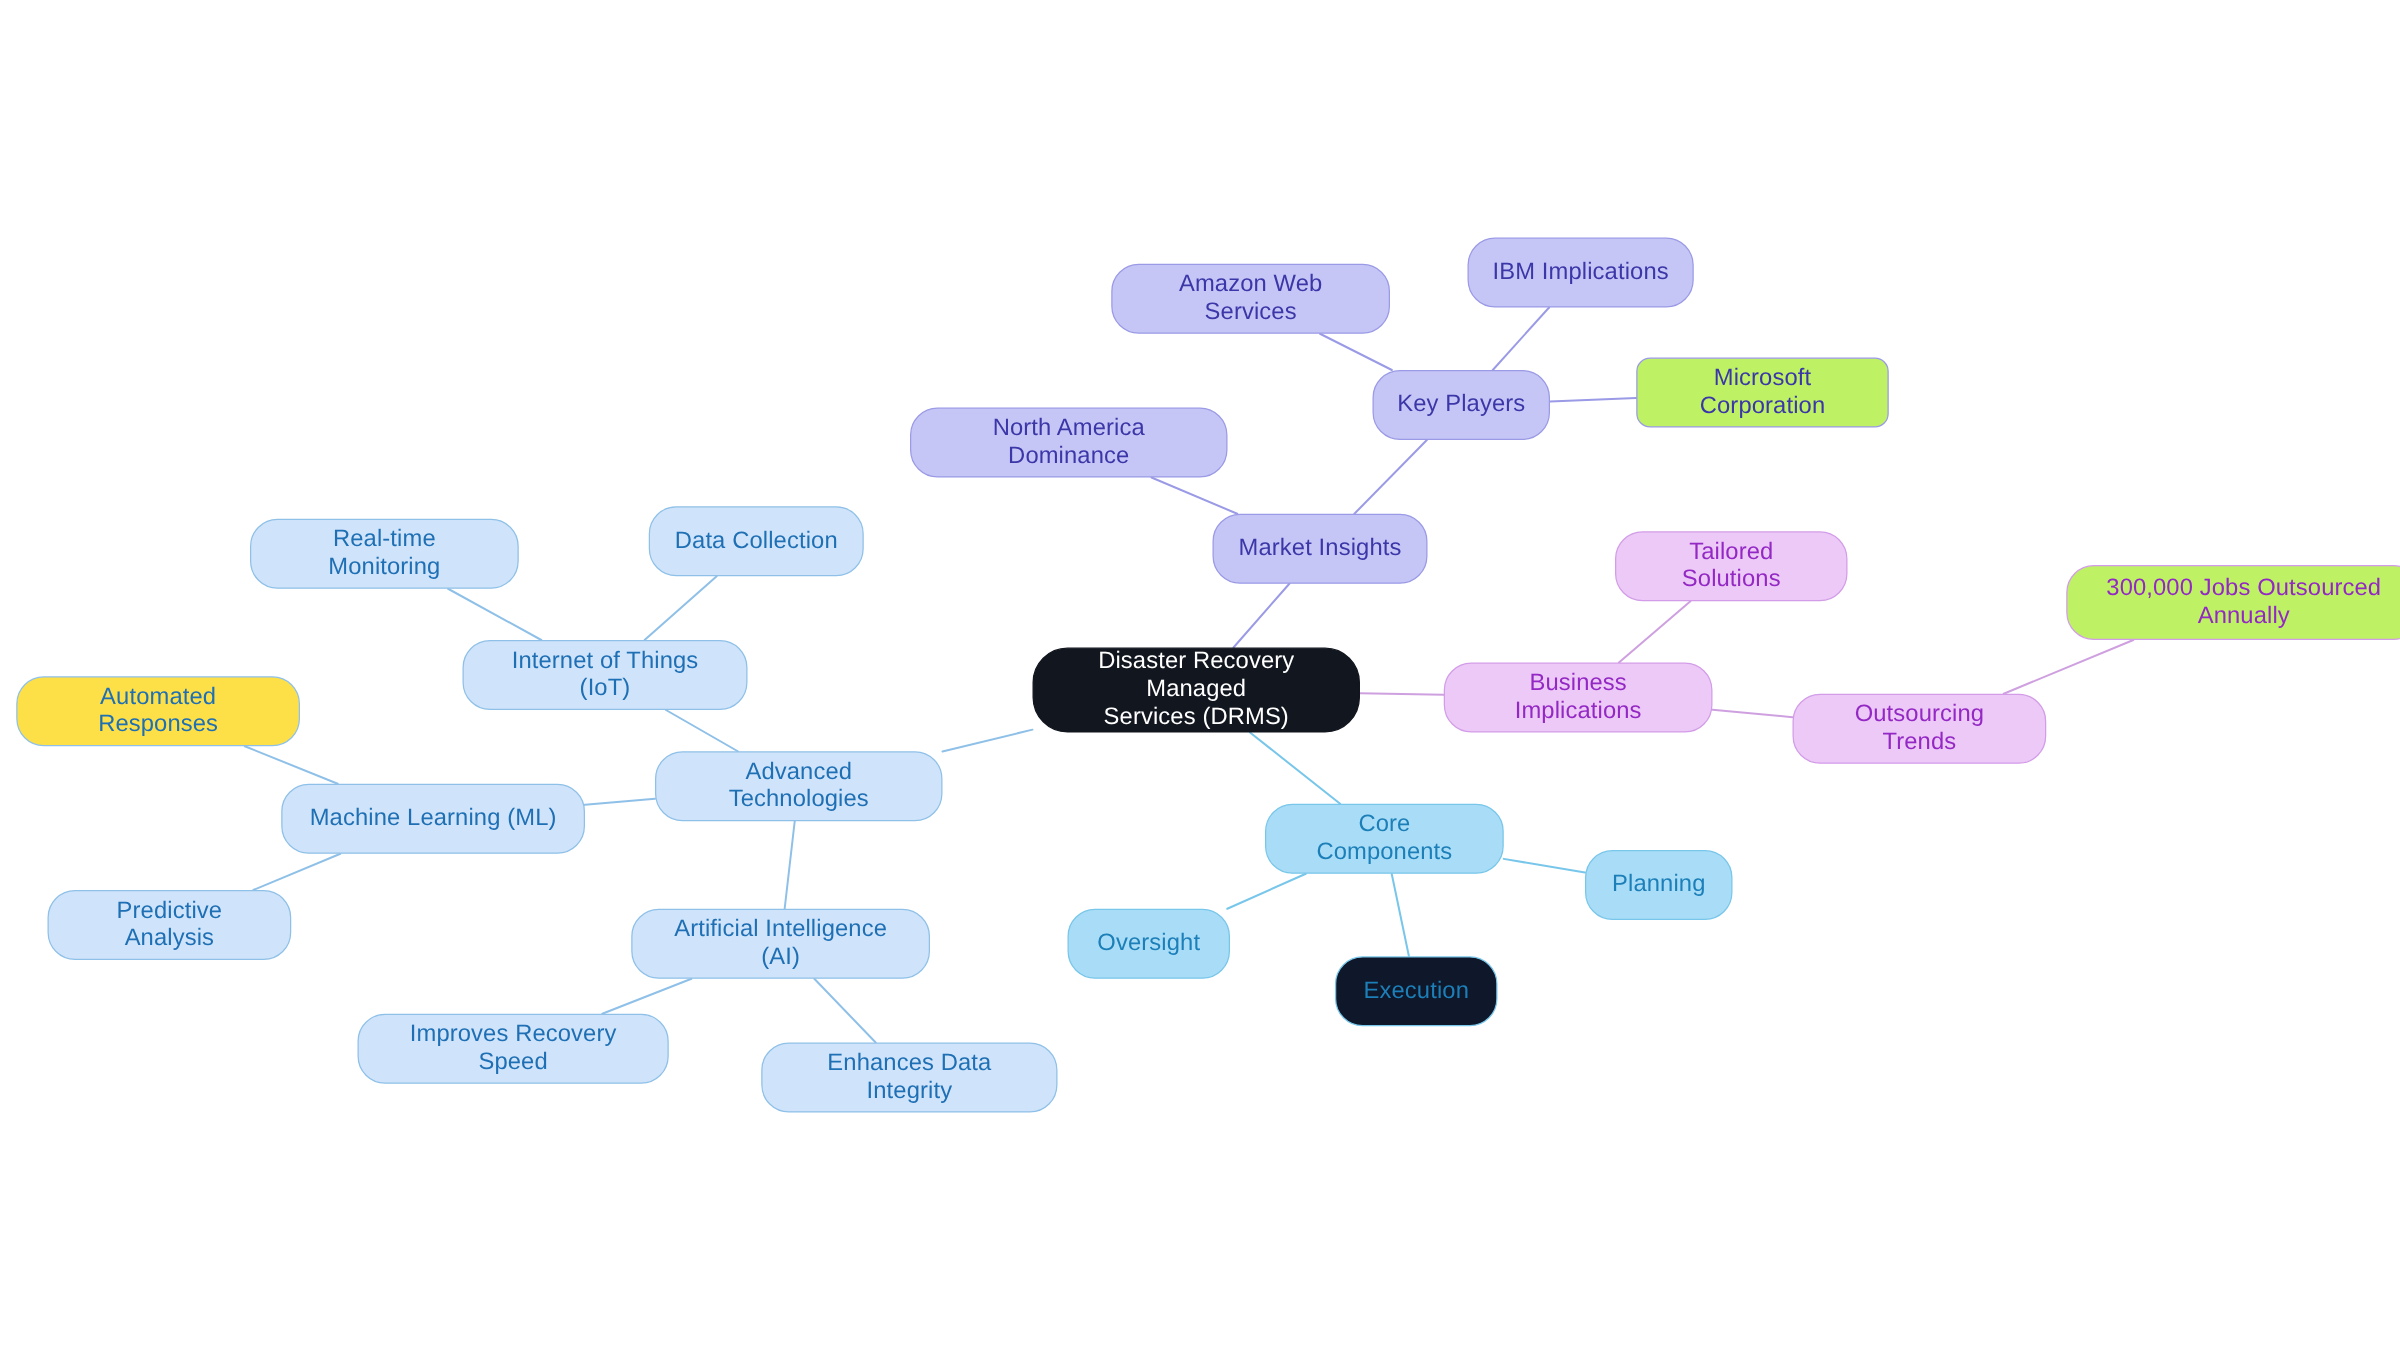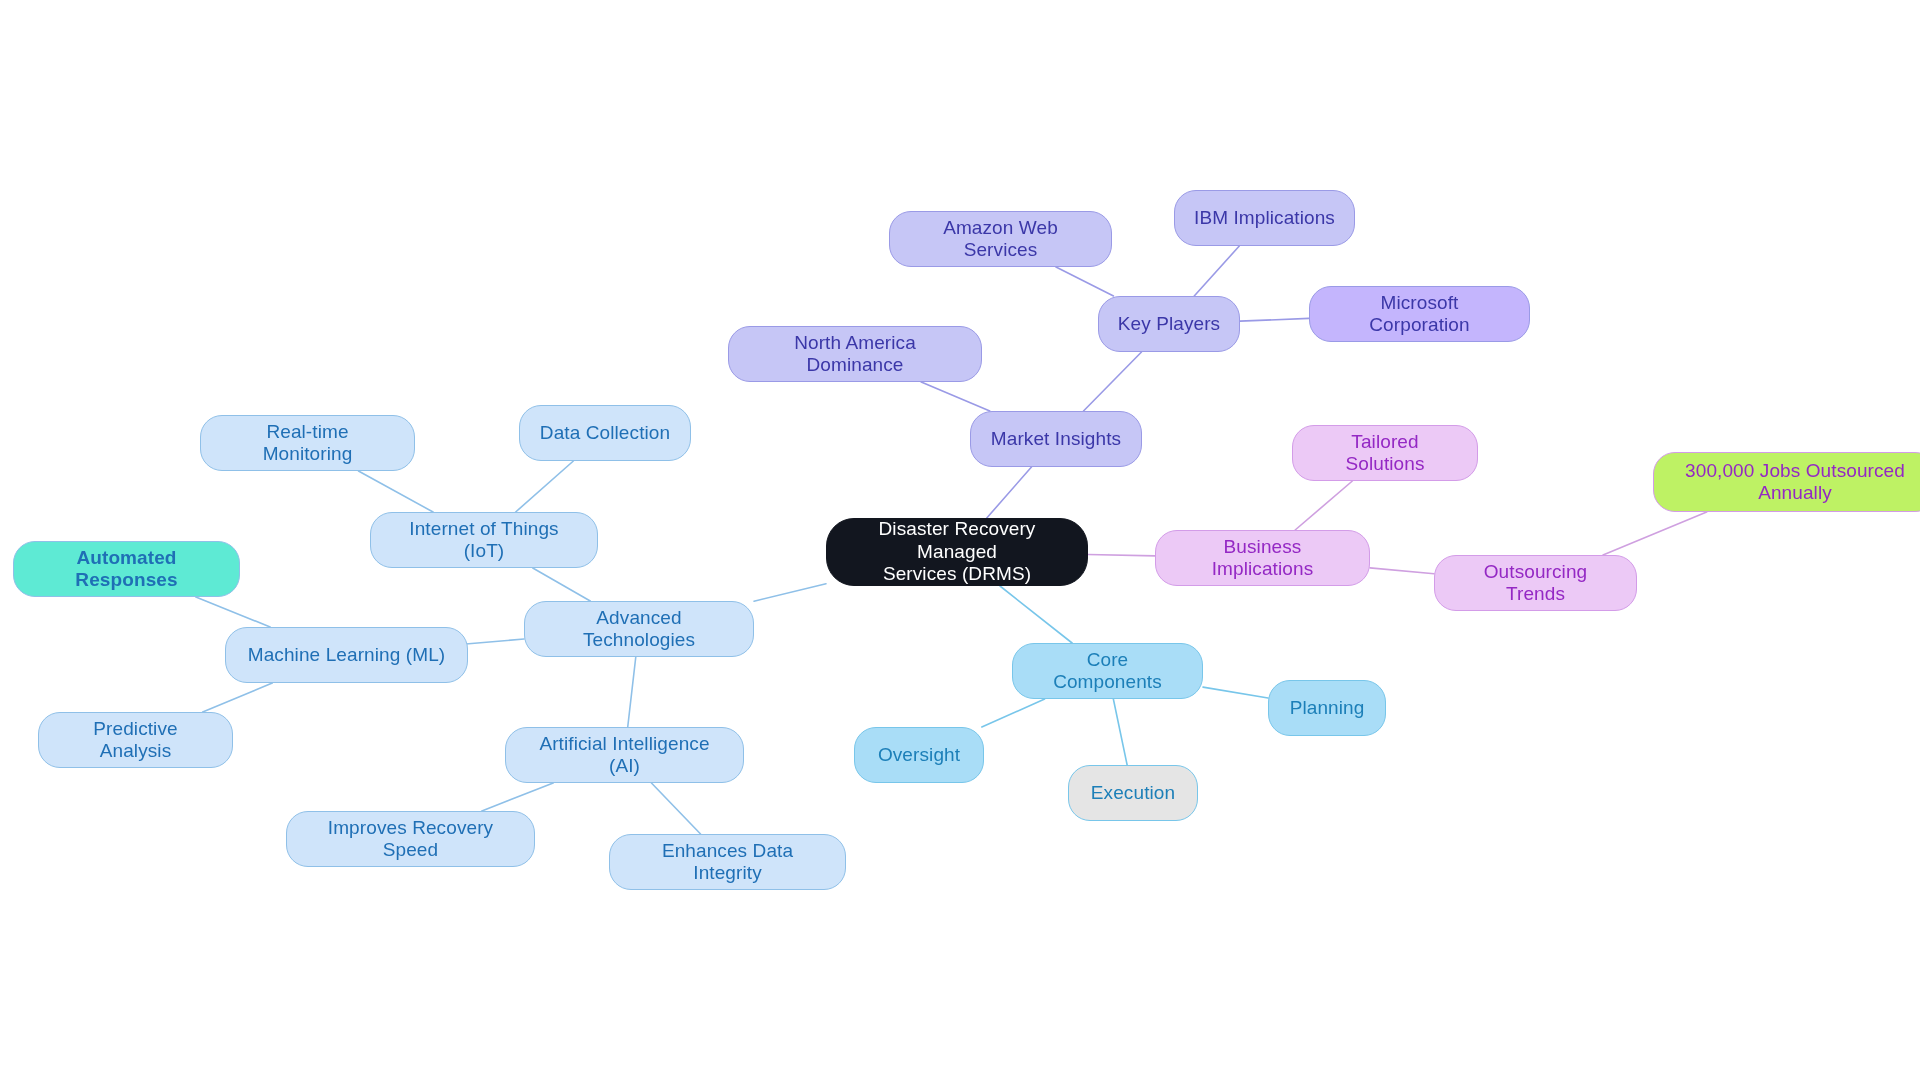"Microsoft Corporation" div.node { background: #c4b5fd -> #bef264; border-radius: none -> 11px; width: 221px -> 202px }
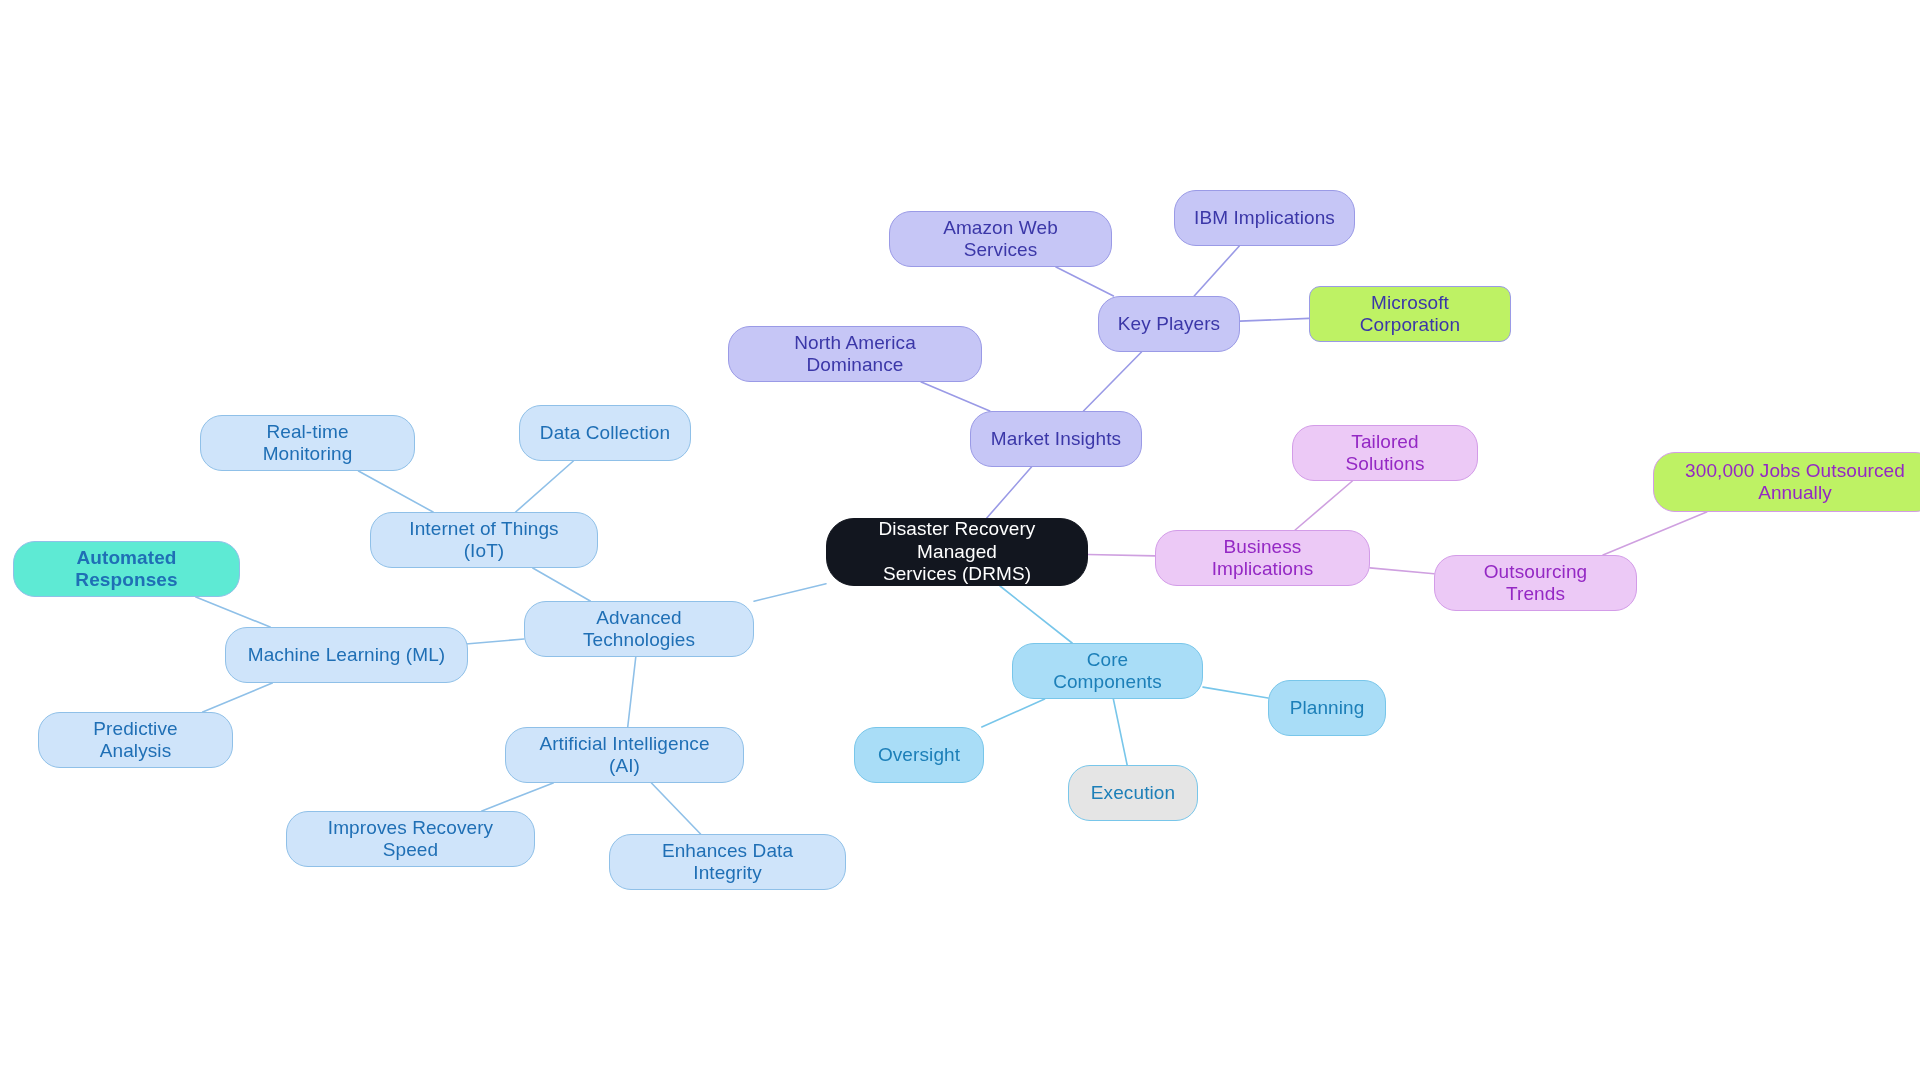"Automated Responses" div.node { background: #5eead4 -> #fde047; font-weight: bold -> none }
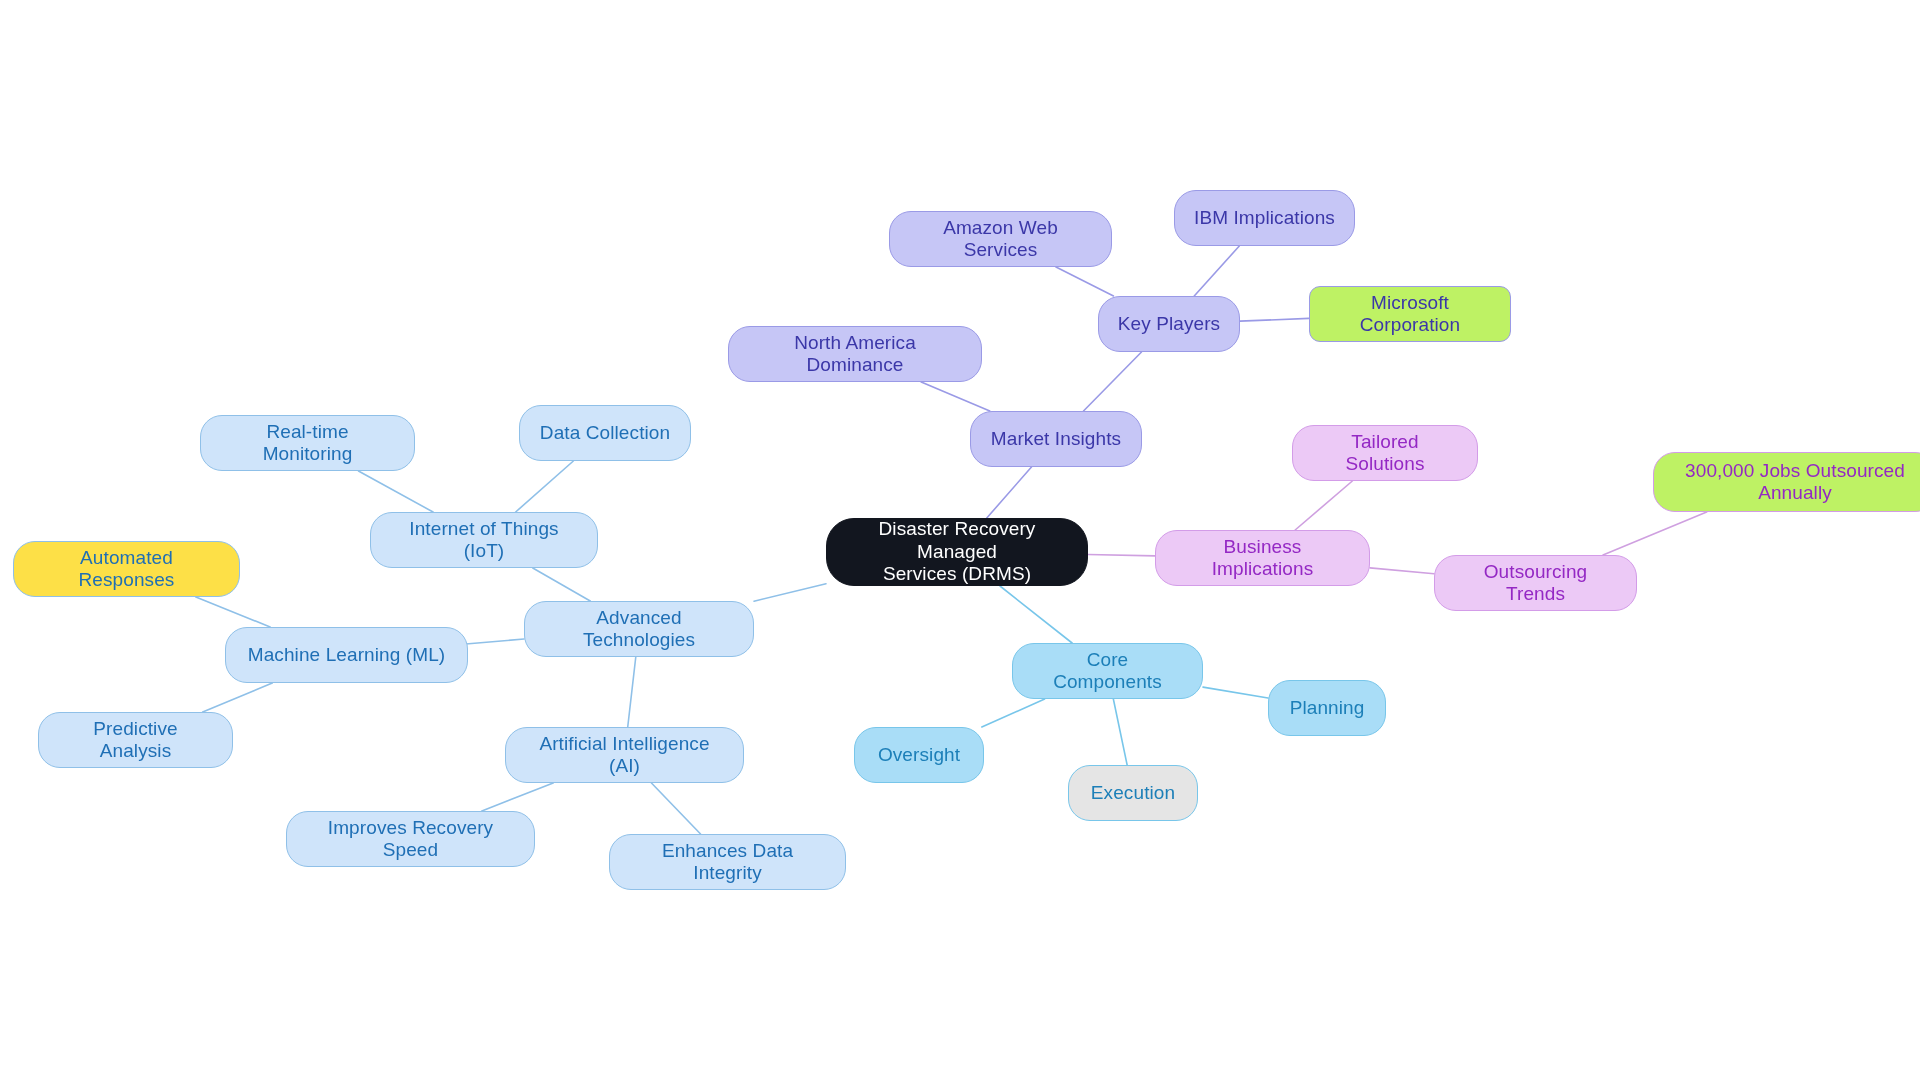"Execution" div.node { background: #e5e5e5 -> #0f172a }
